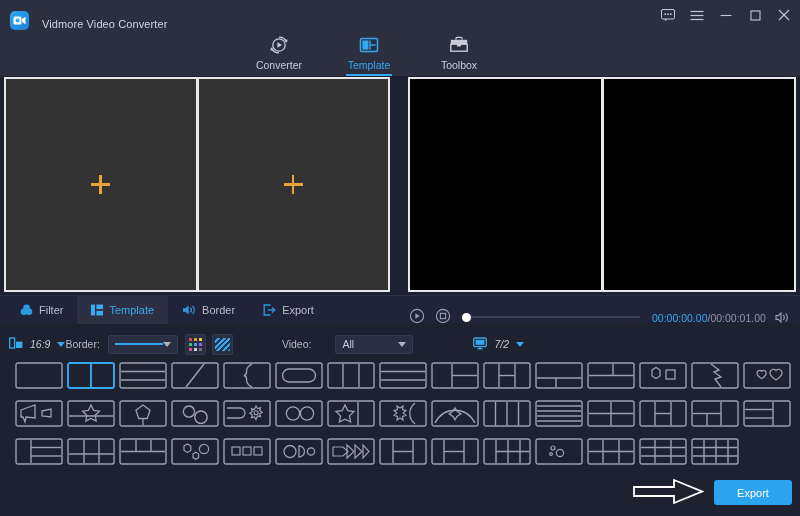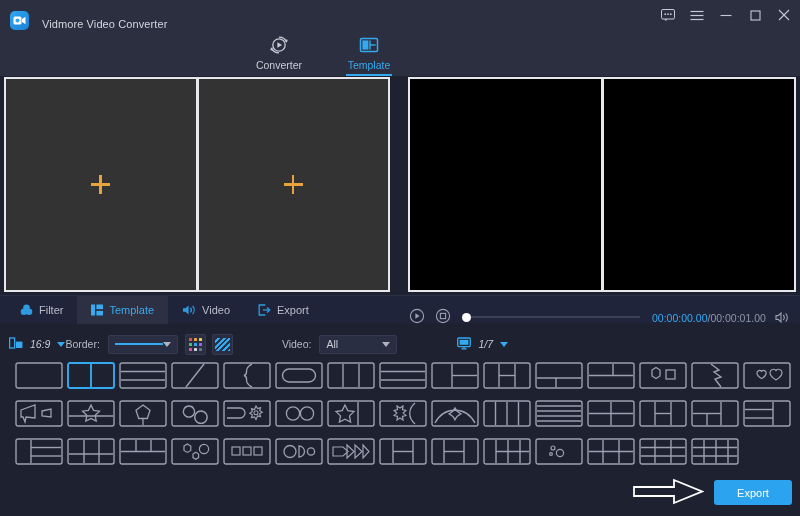"Toolbox" div.navtab { html: none -> <div> <span> <svg> <path></path> <rect></rect> <rect></rect> <rect></rect> </svg> </span> <span>Toolbox</span> </div> }
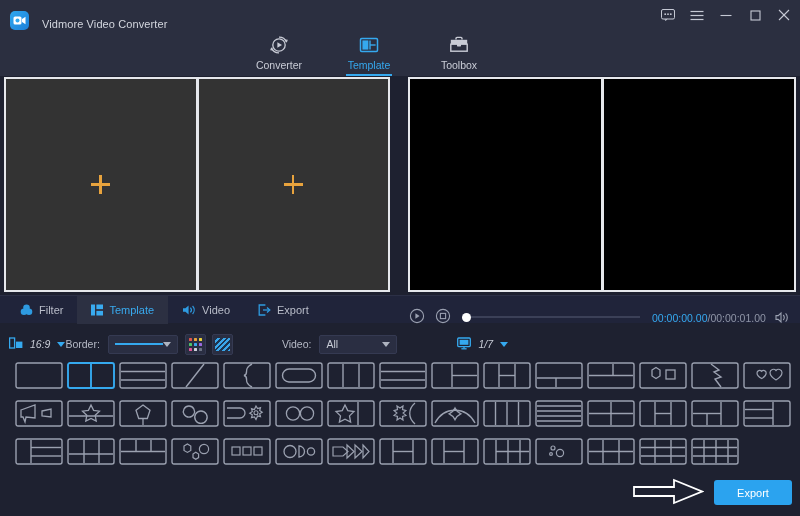"Video" span { text: Video -> Border }
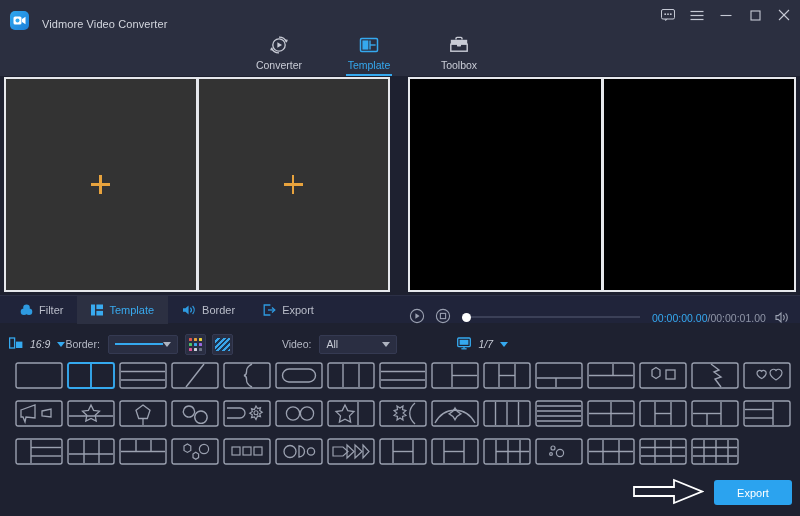"All" div.selbox { margin-left: 8px -> 24px }
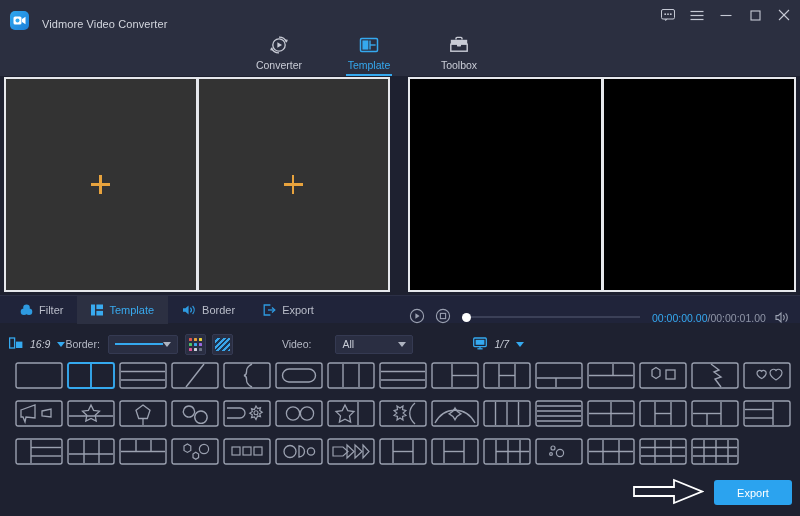"1/7" span.rlabel { text: 1/7 -> 7/2 }
